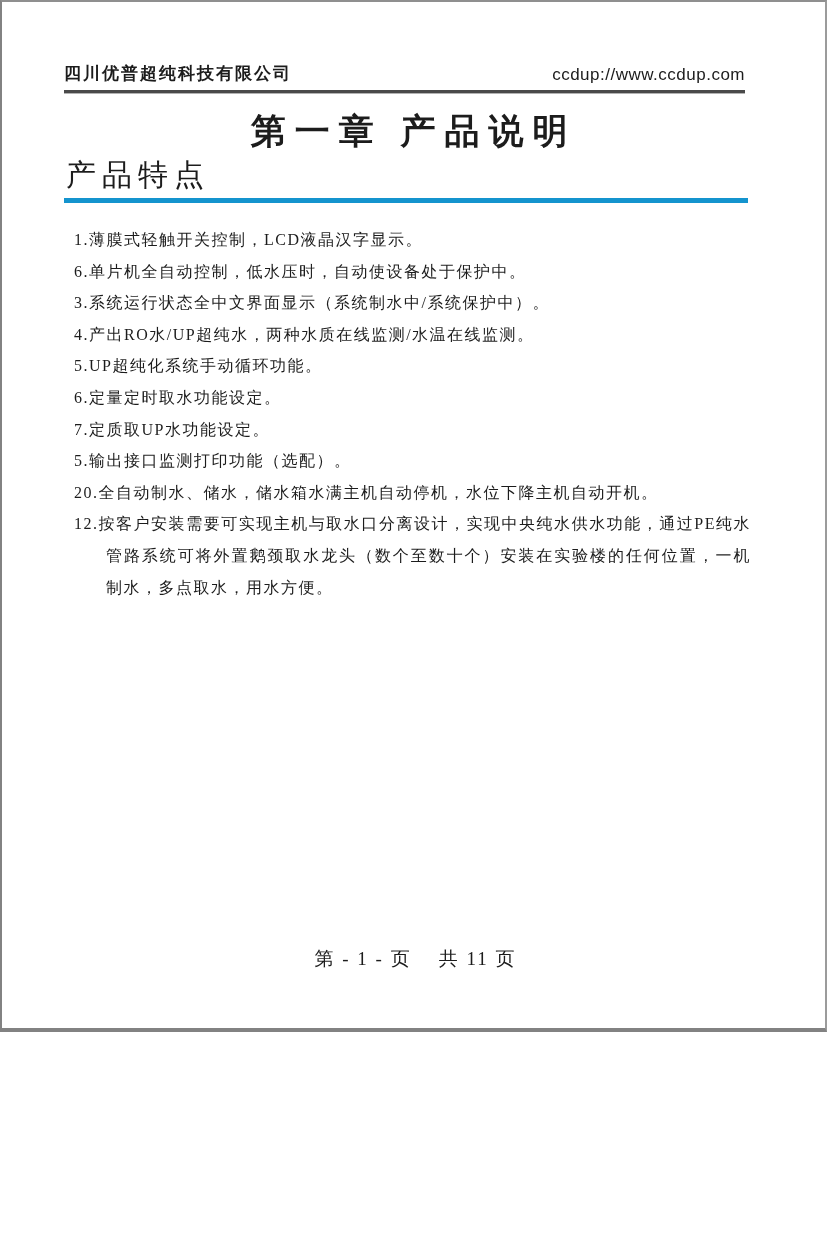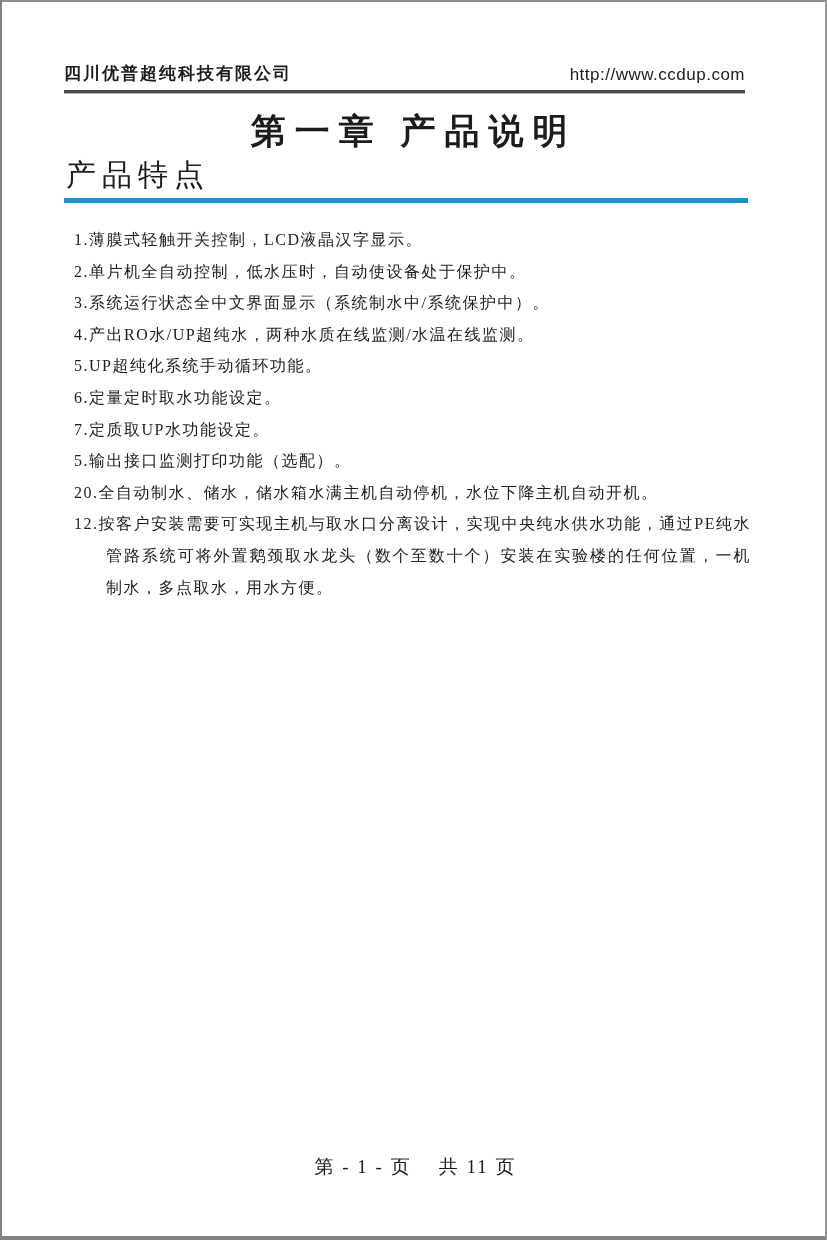"四川优普超纯科技有限公司" .page { height: 1240px -> 1032px }
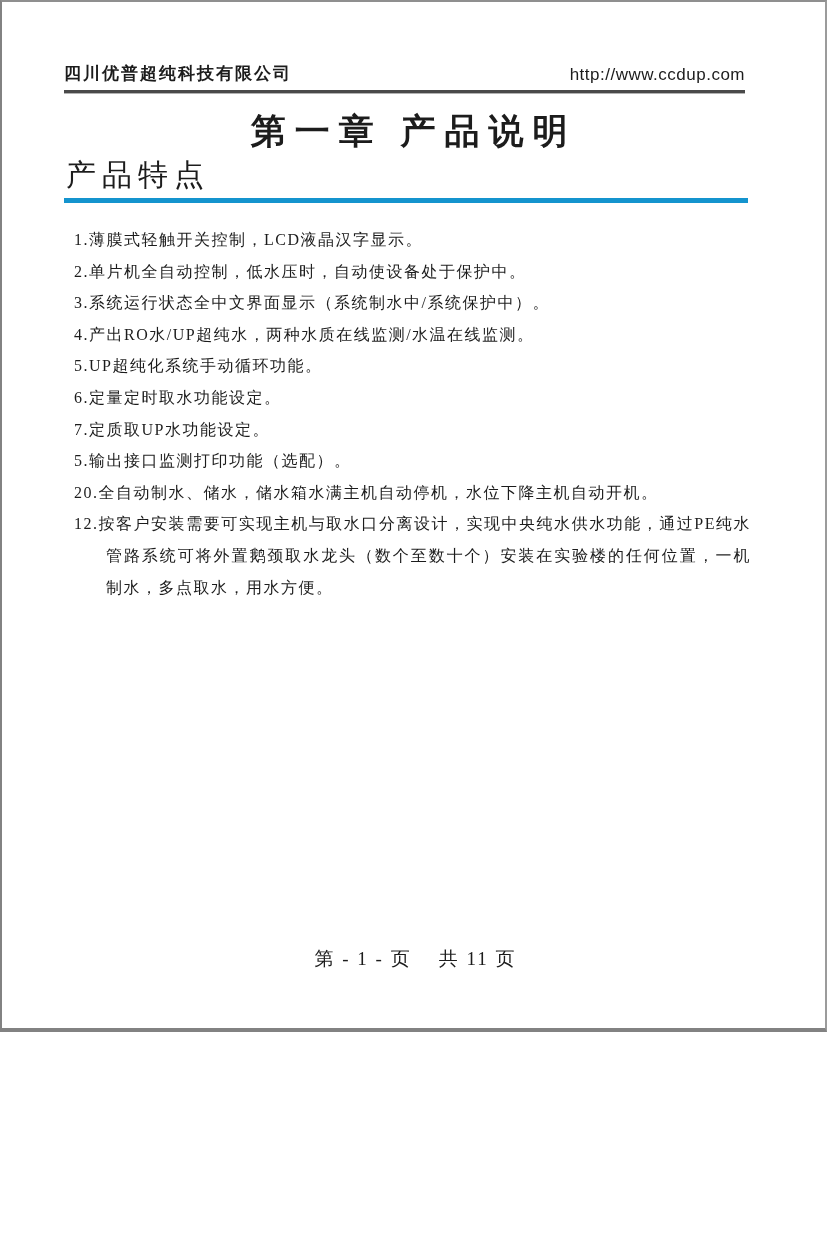"http://www.ccdup.com" span.url { text: http://www.ccdup.com -> ccdup://www.ccdup.com }
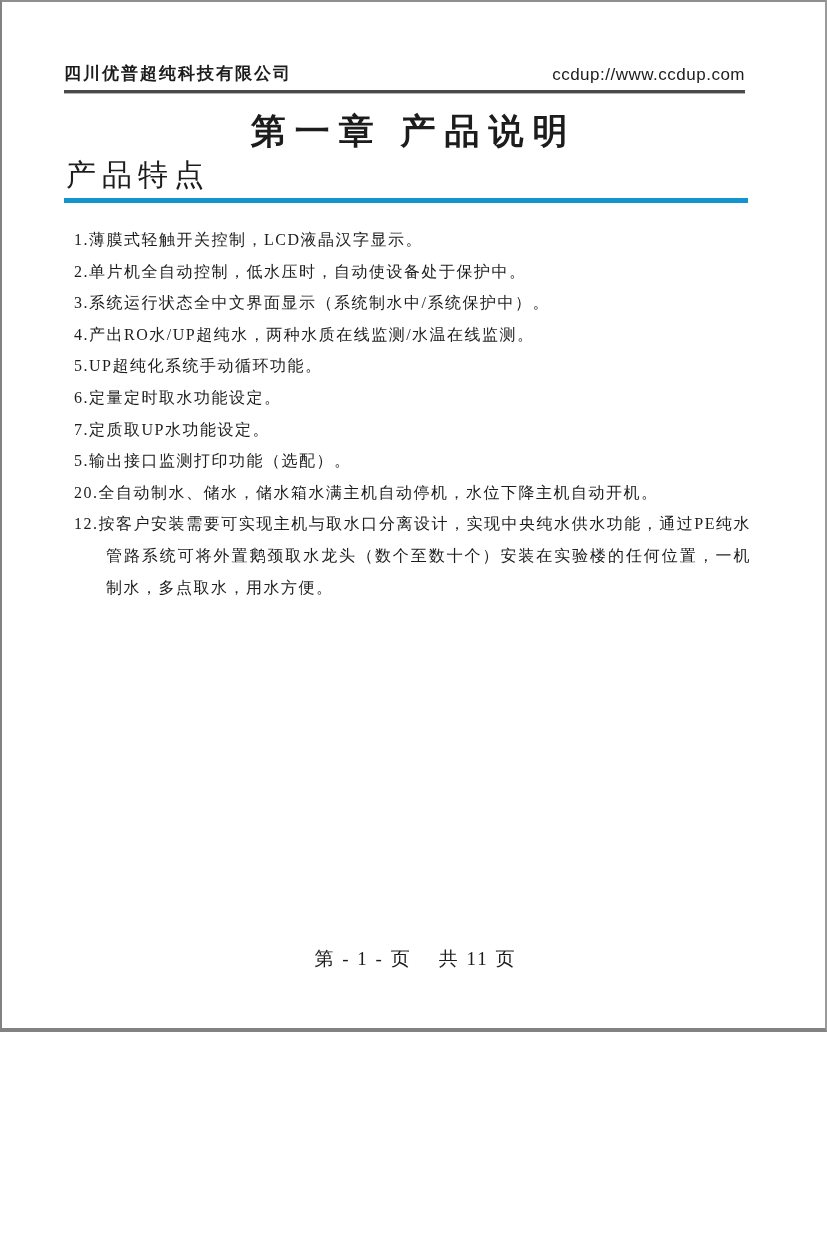"2.单片机全自动控制，低水压时，自动使设备处于保护中。" div.feature-item { text: 2 -> 6 }
